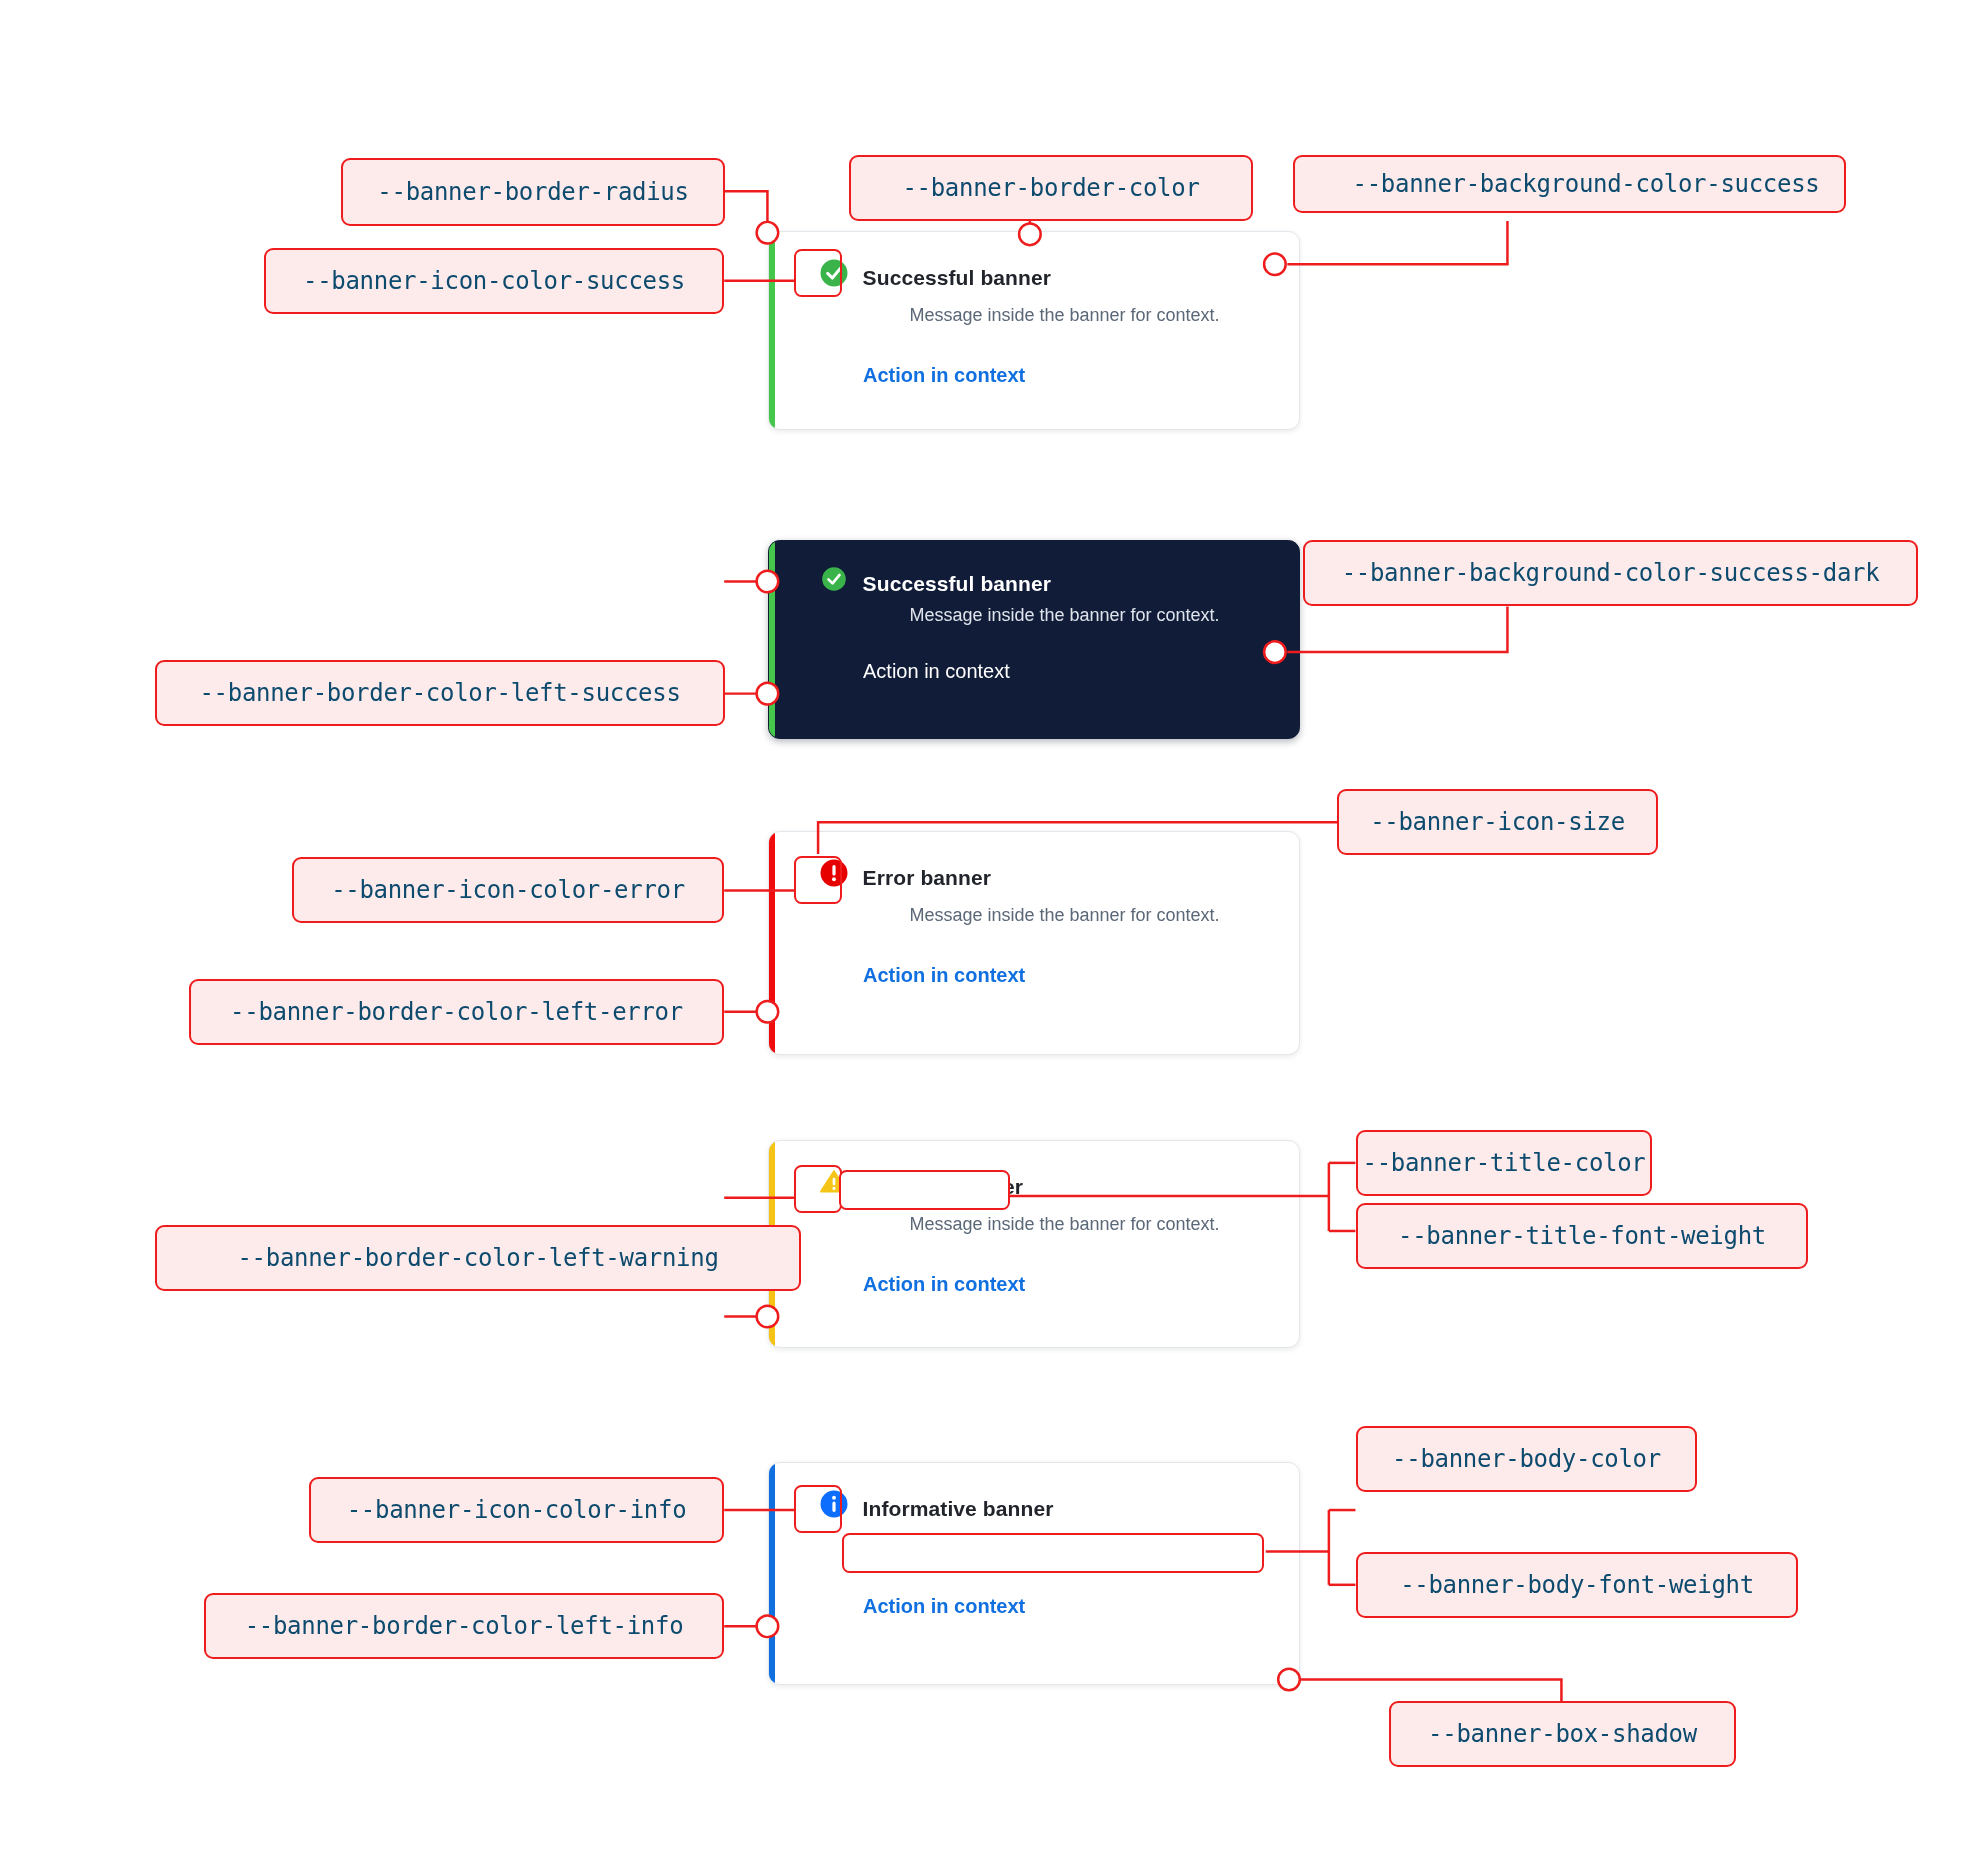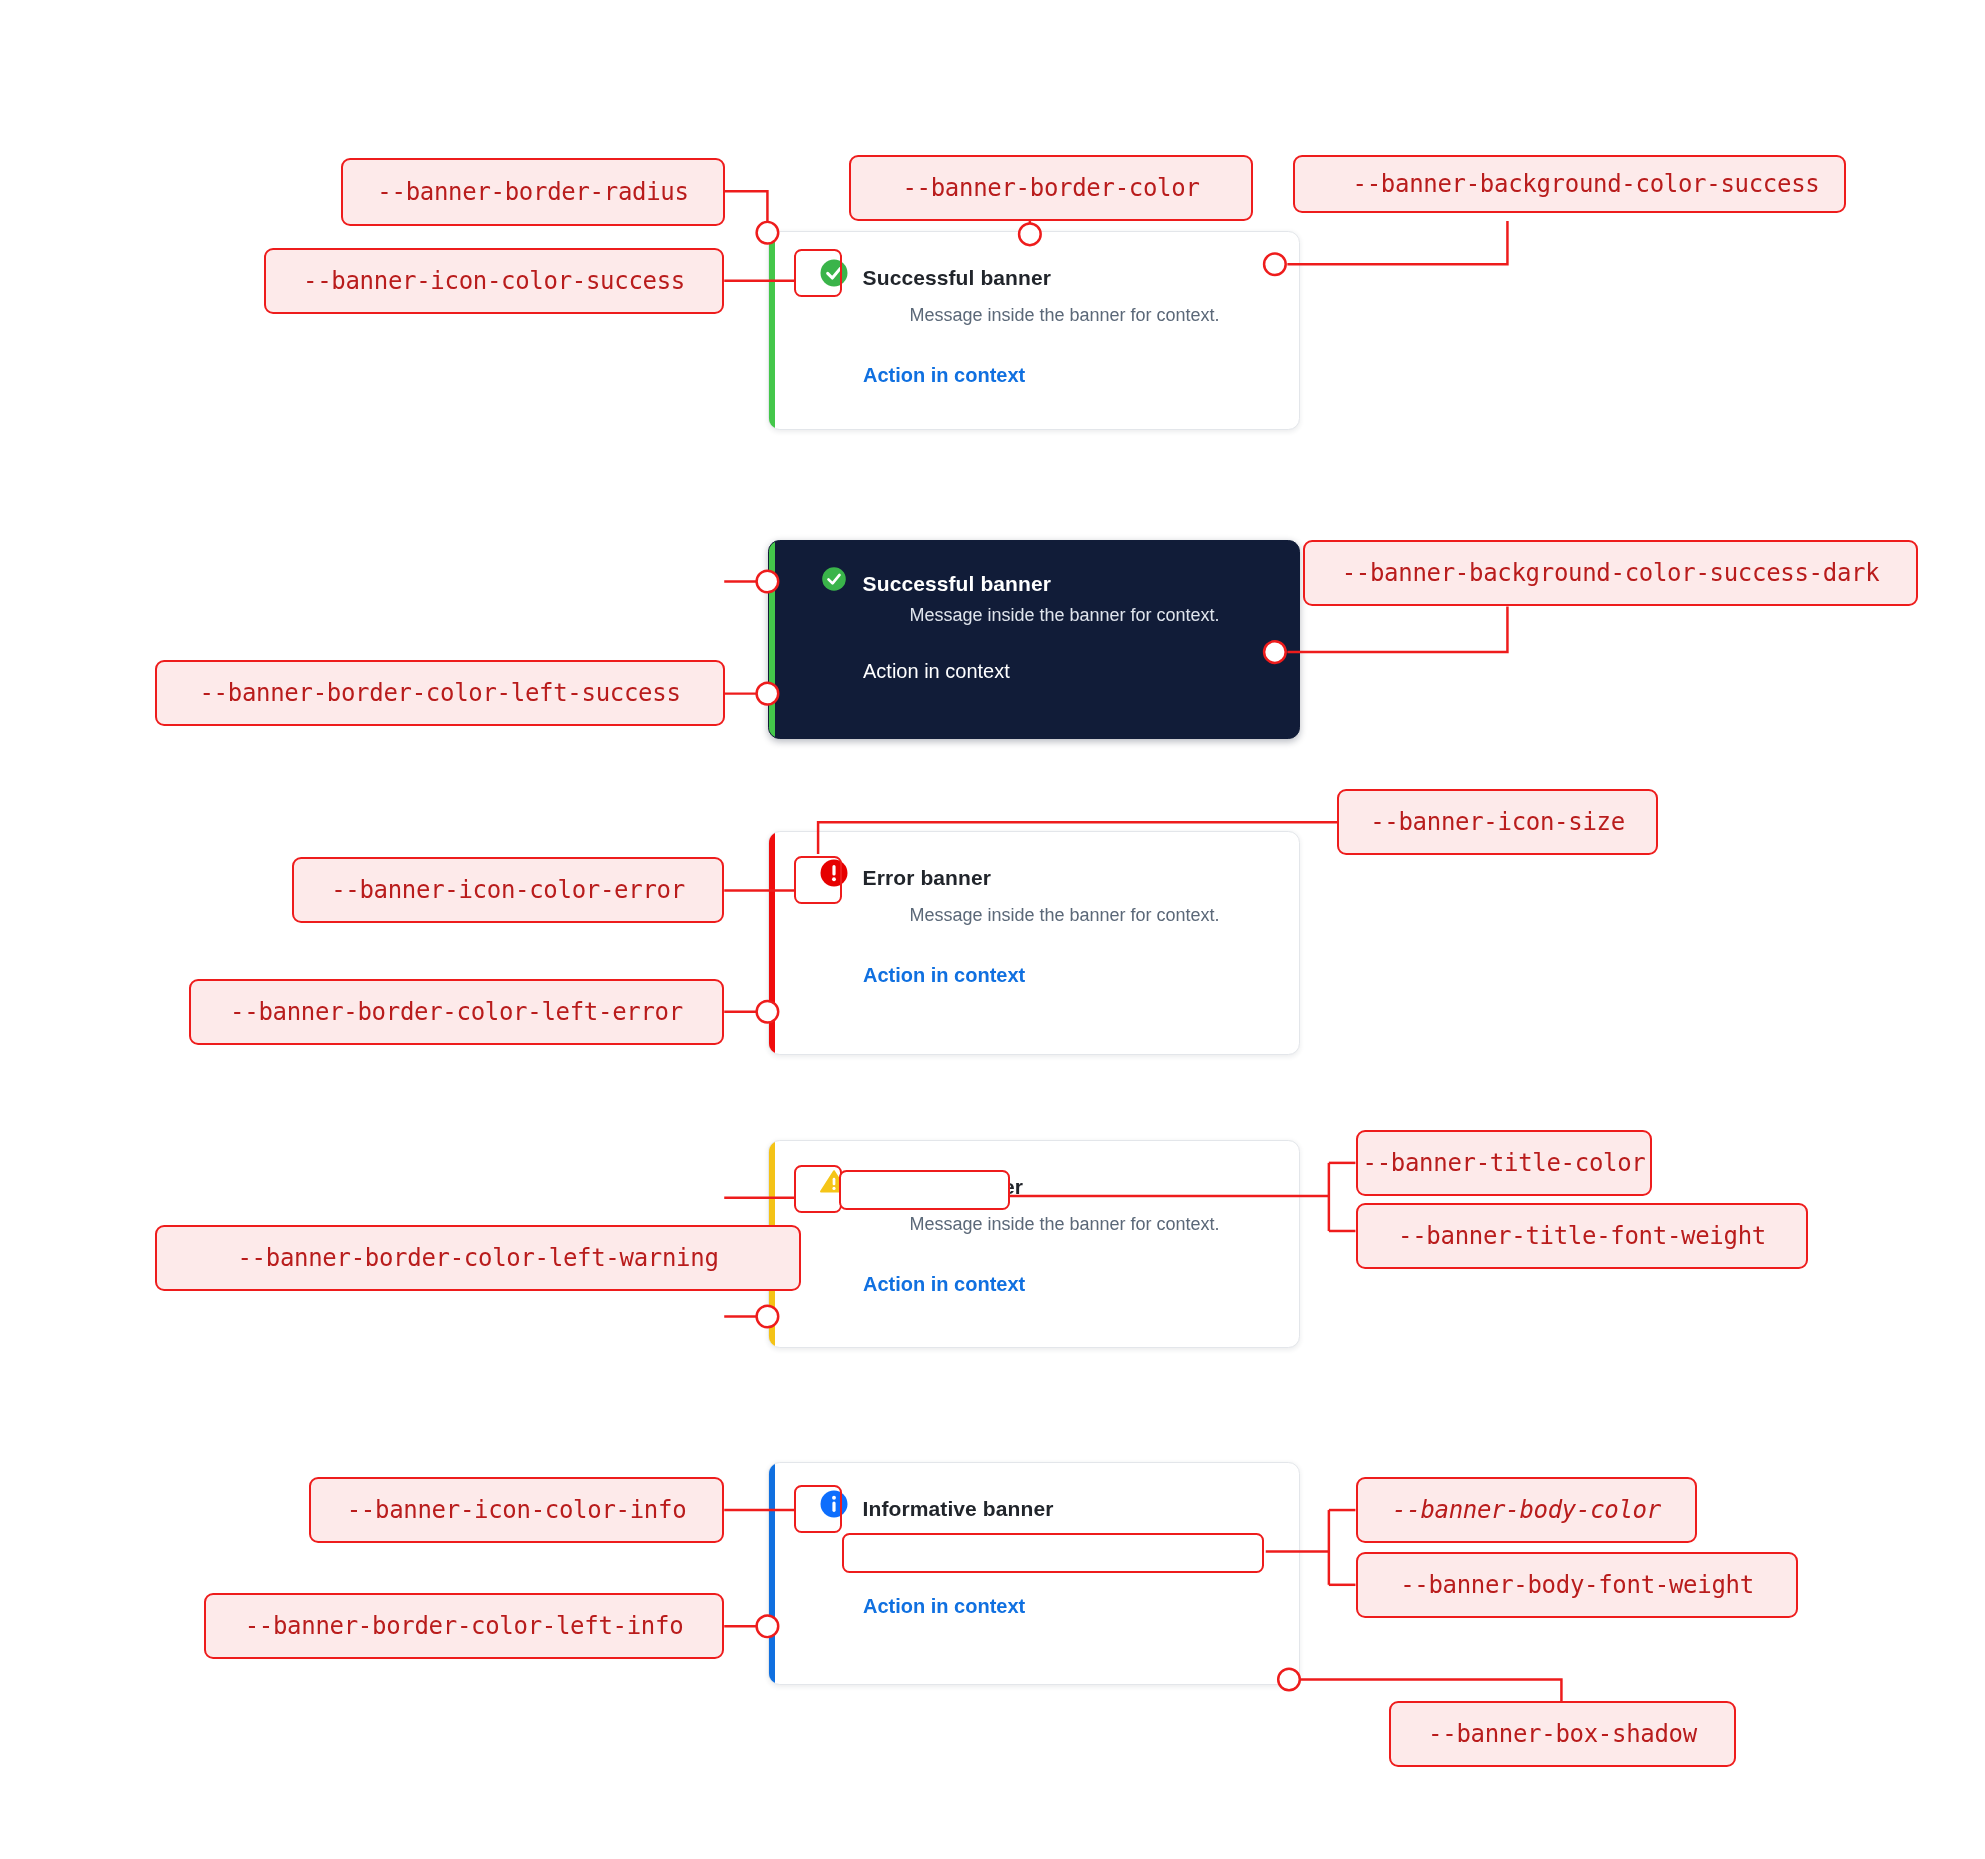"--banner-border-radius" .tag { color: #b91c1c -> #0c4a6e }
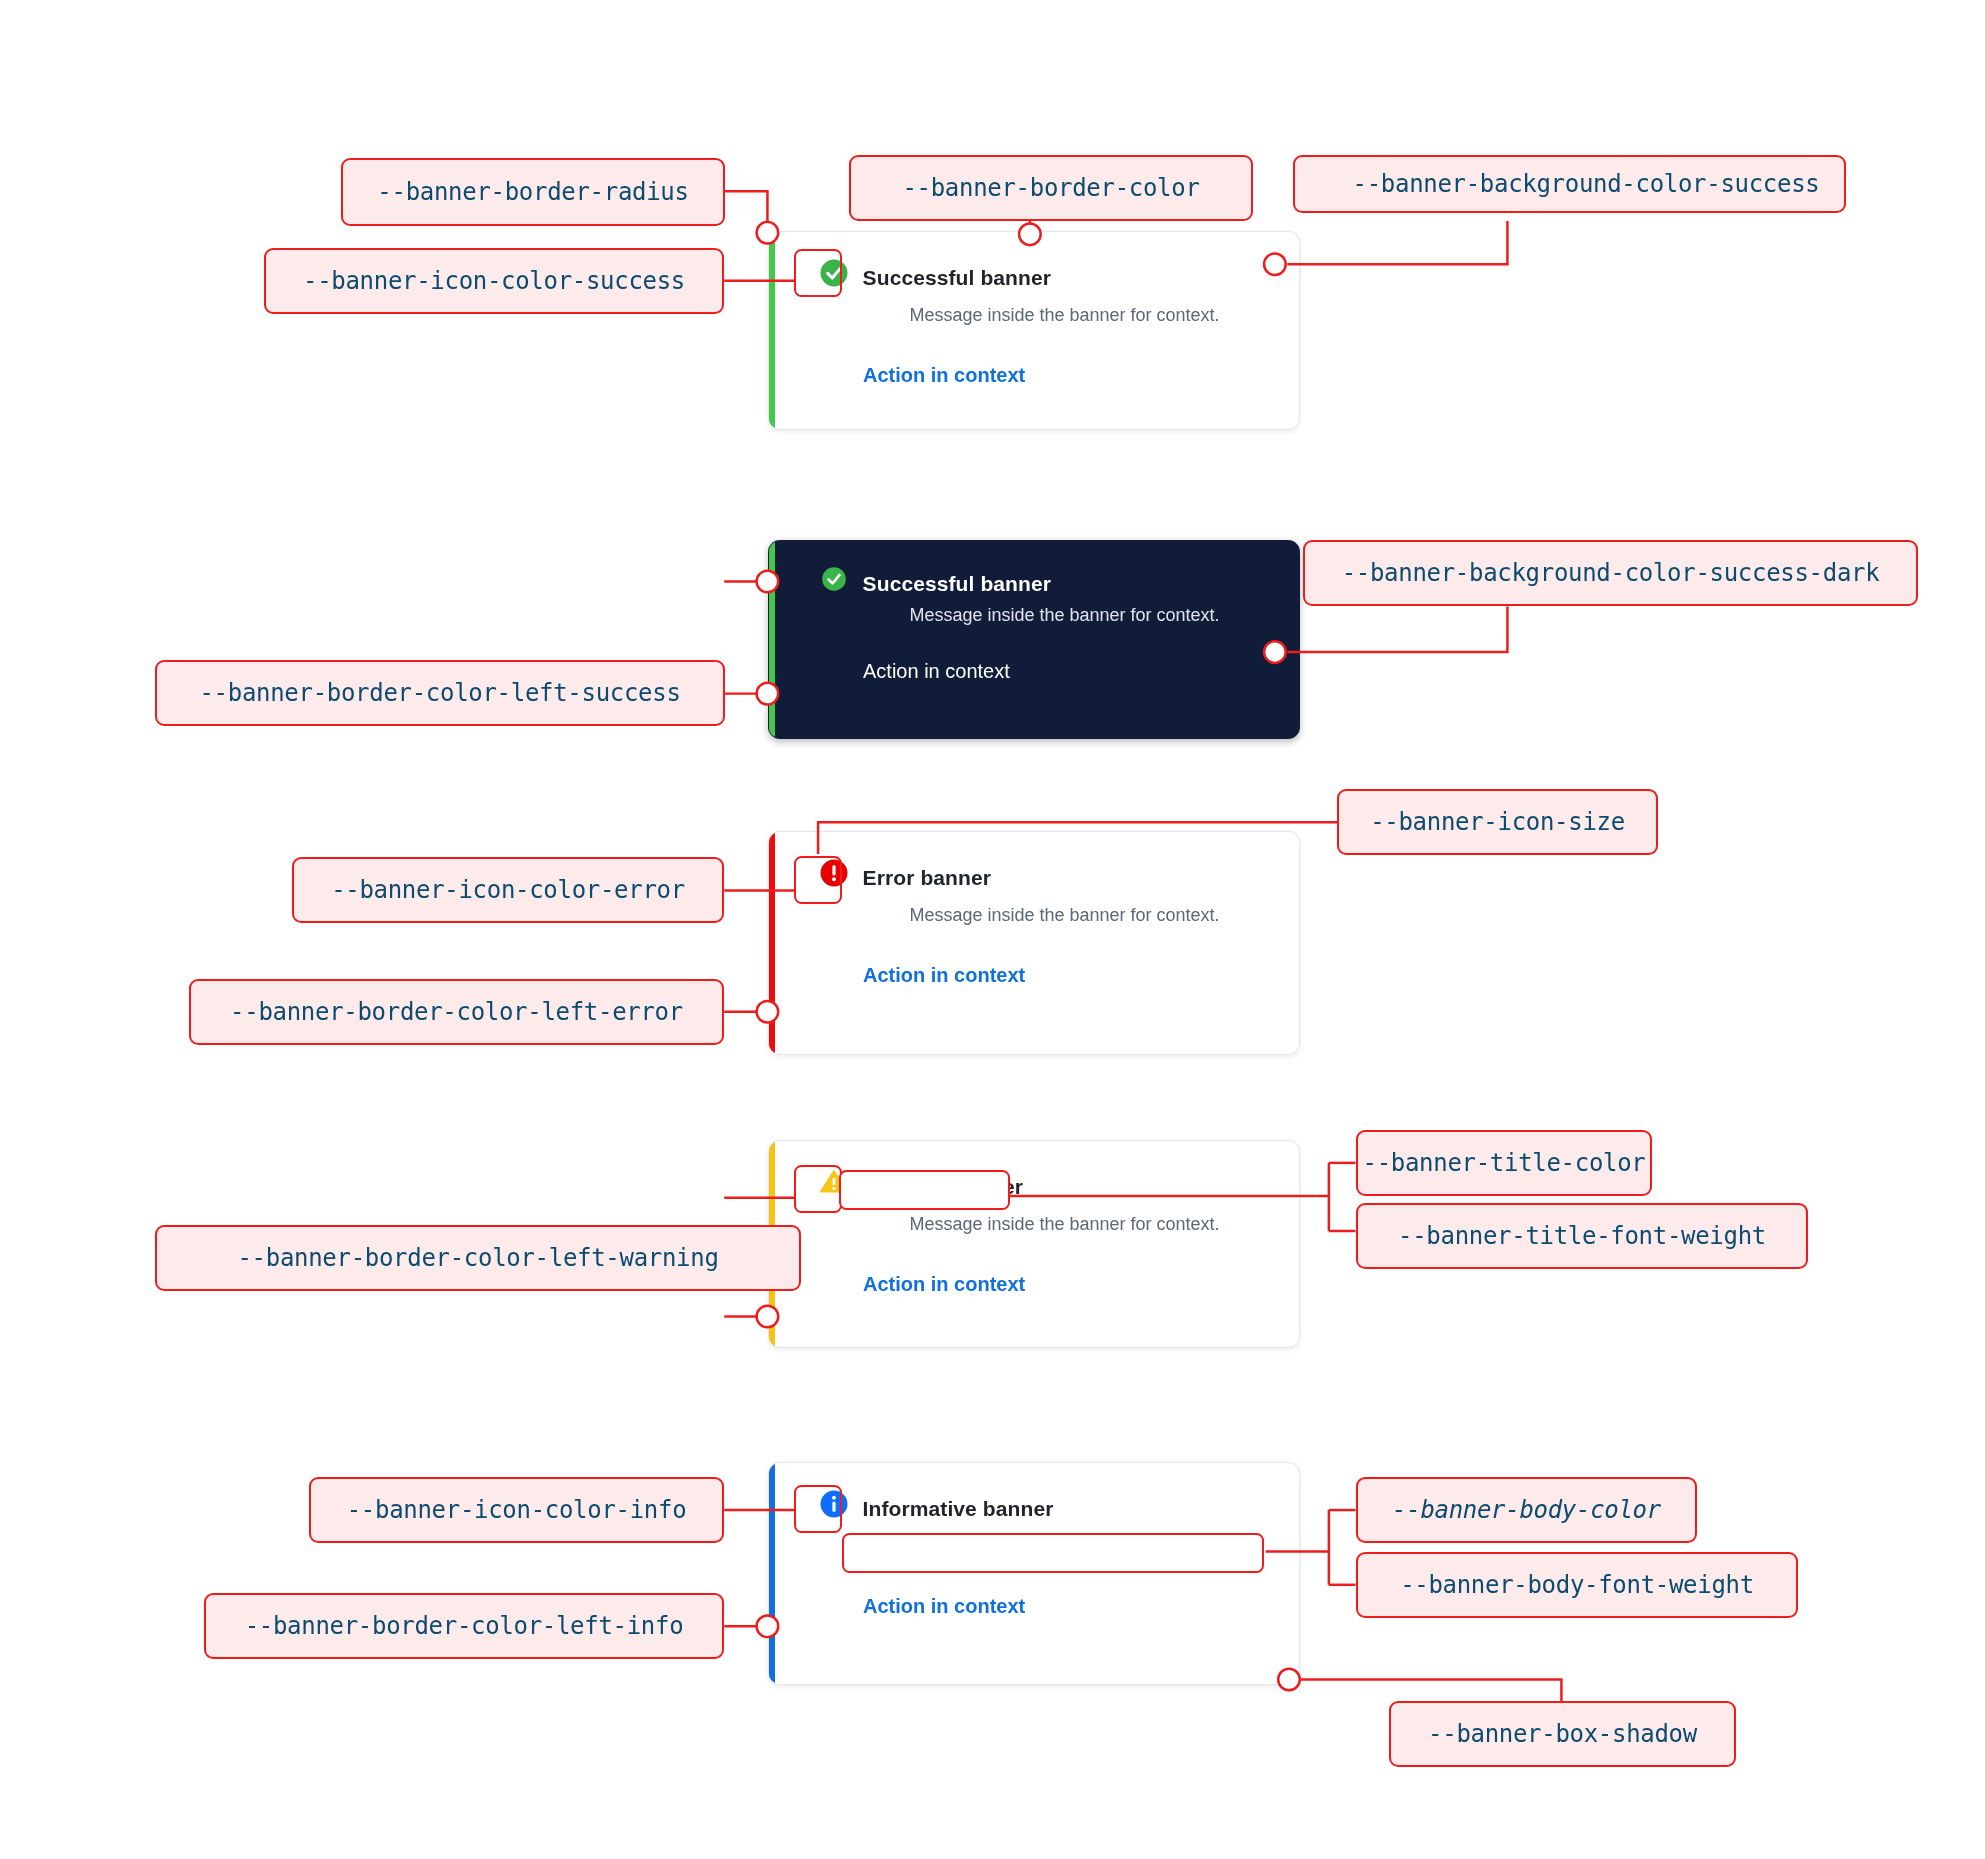"--banner-body-color" div.tag { font-style: italic -> none; top: 1477px -> 1426px }
